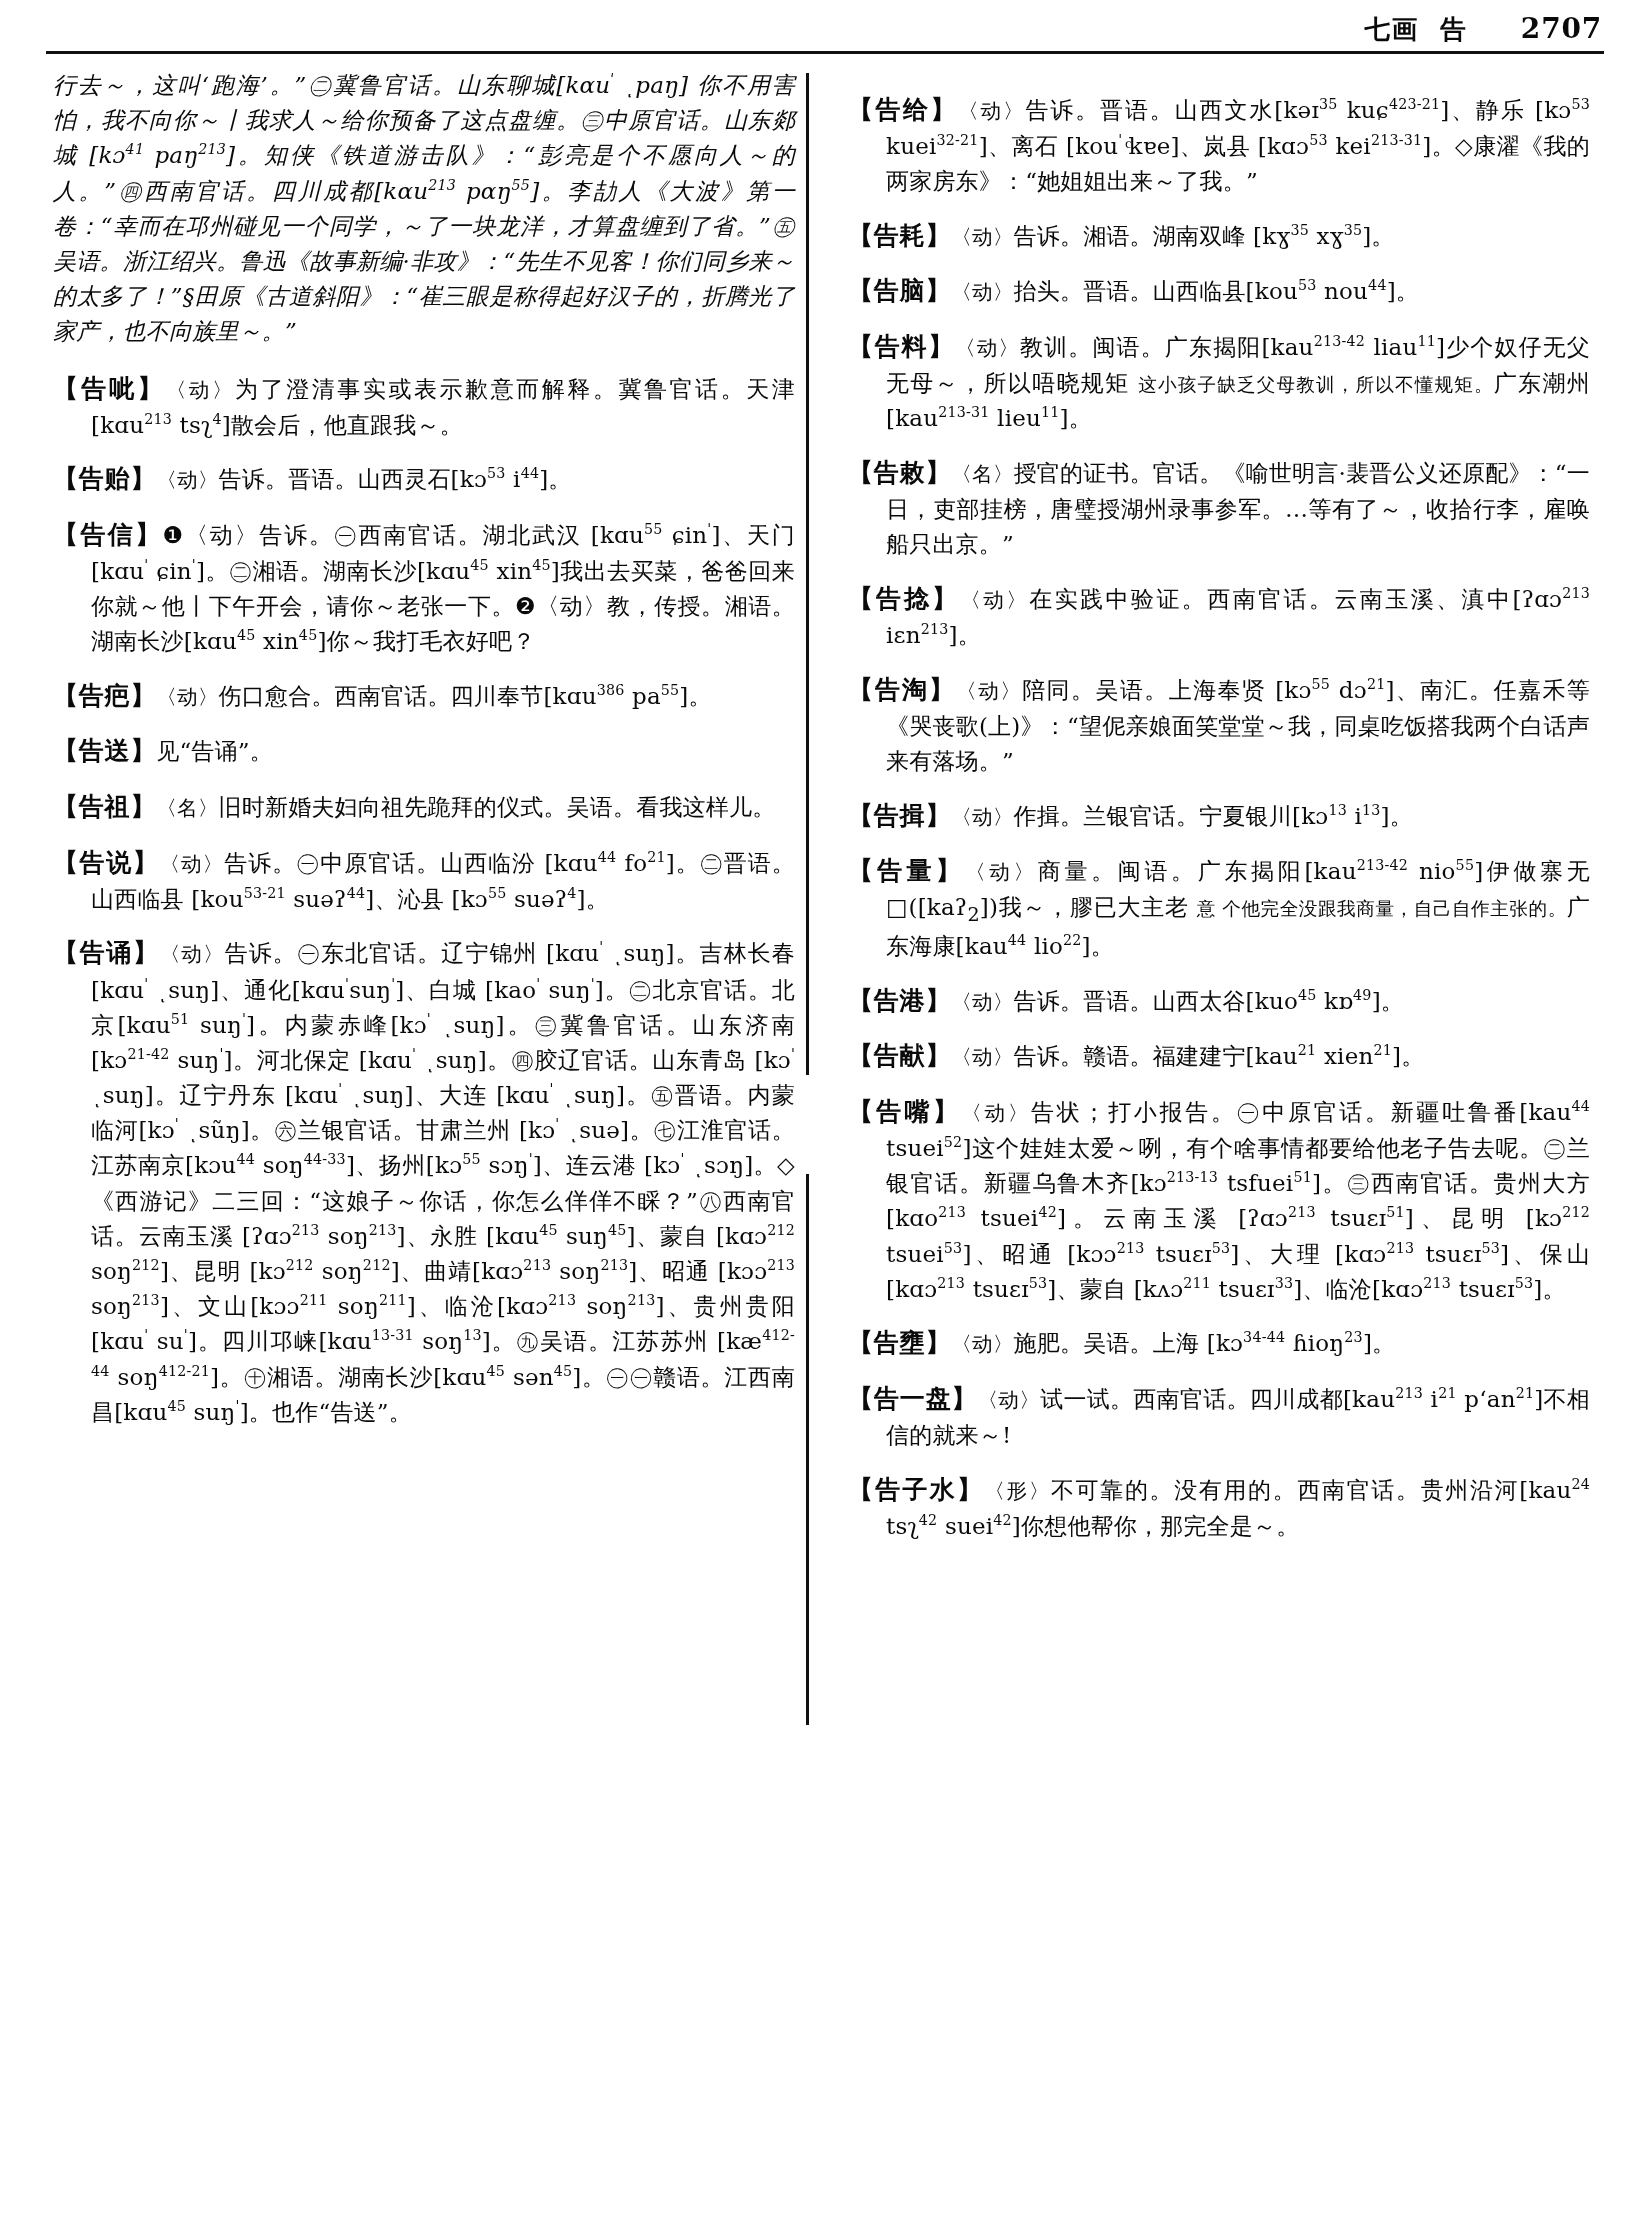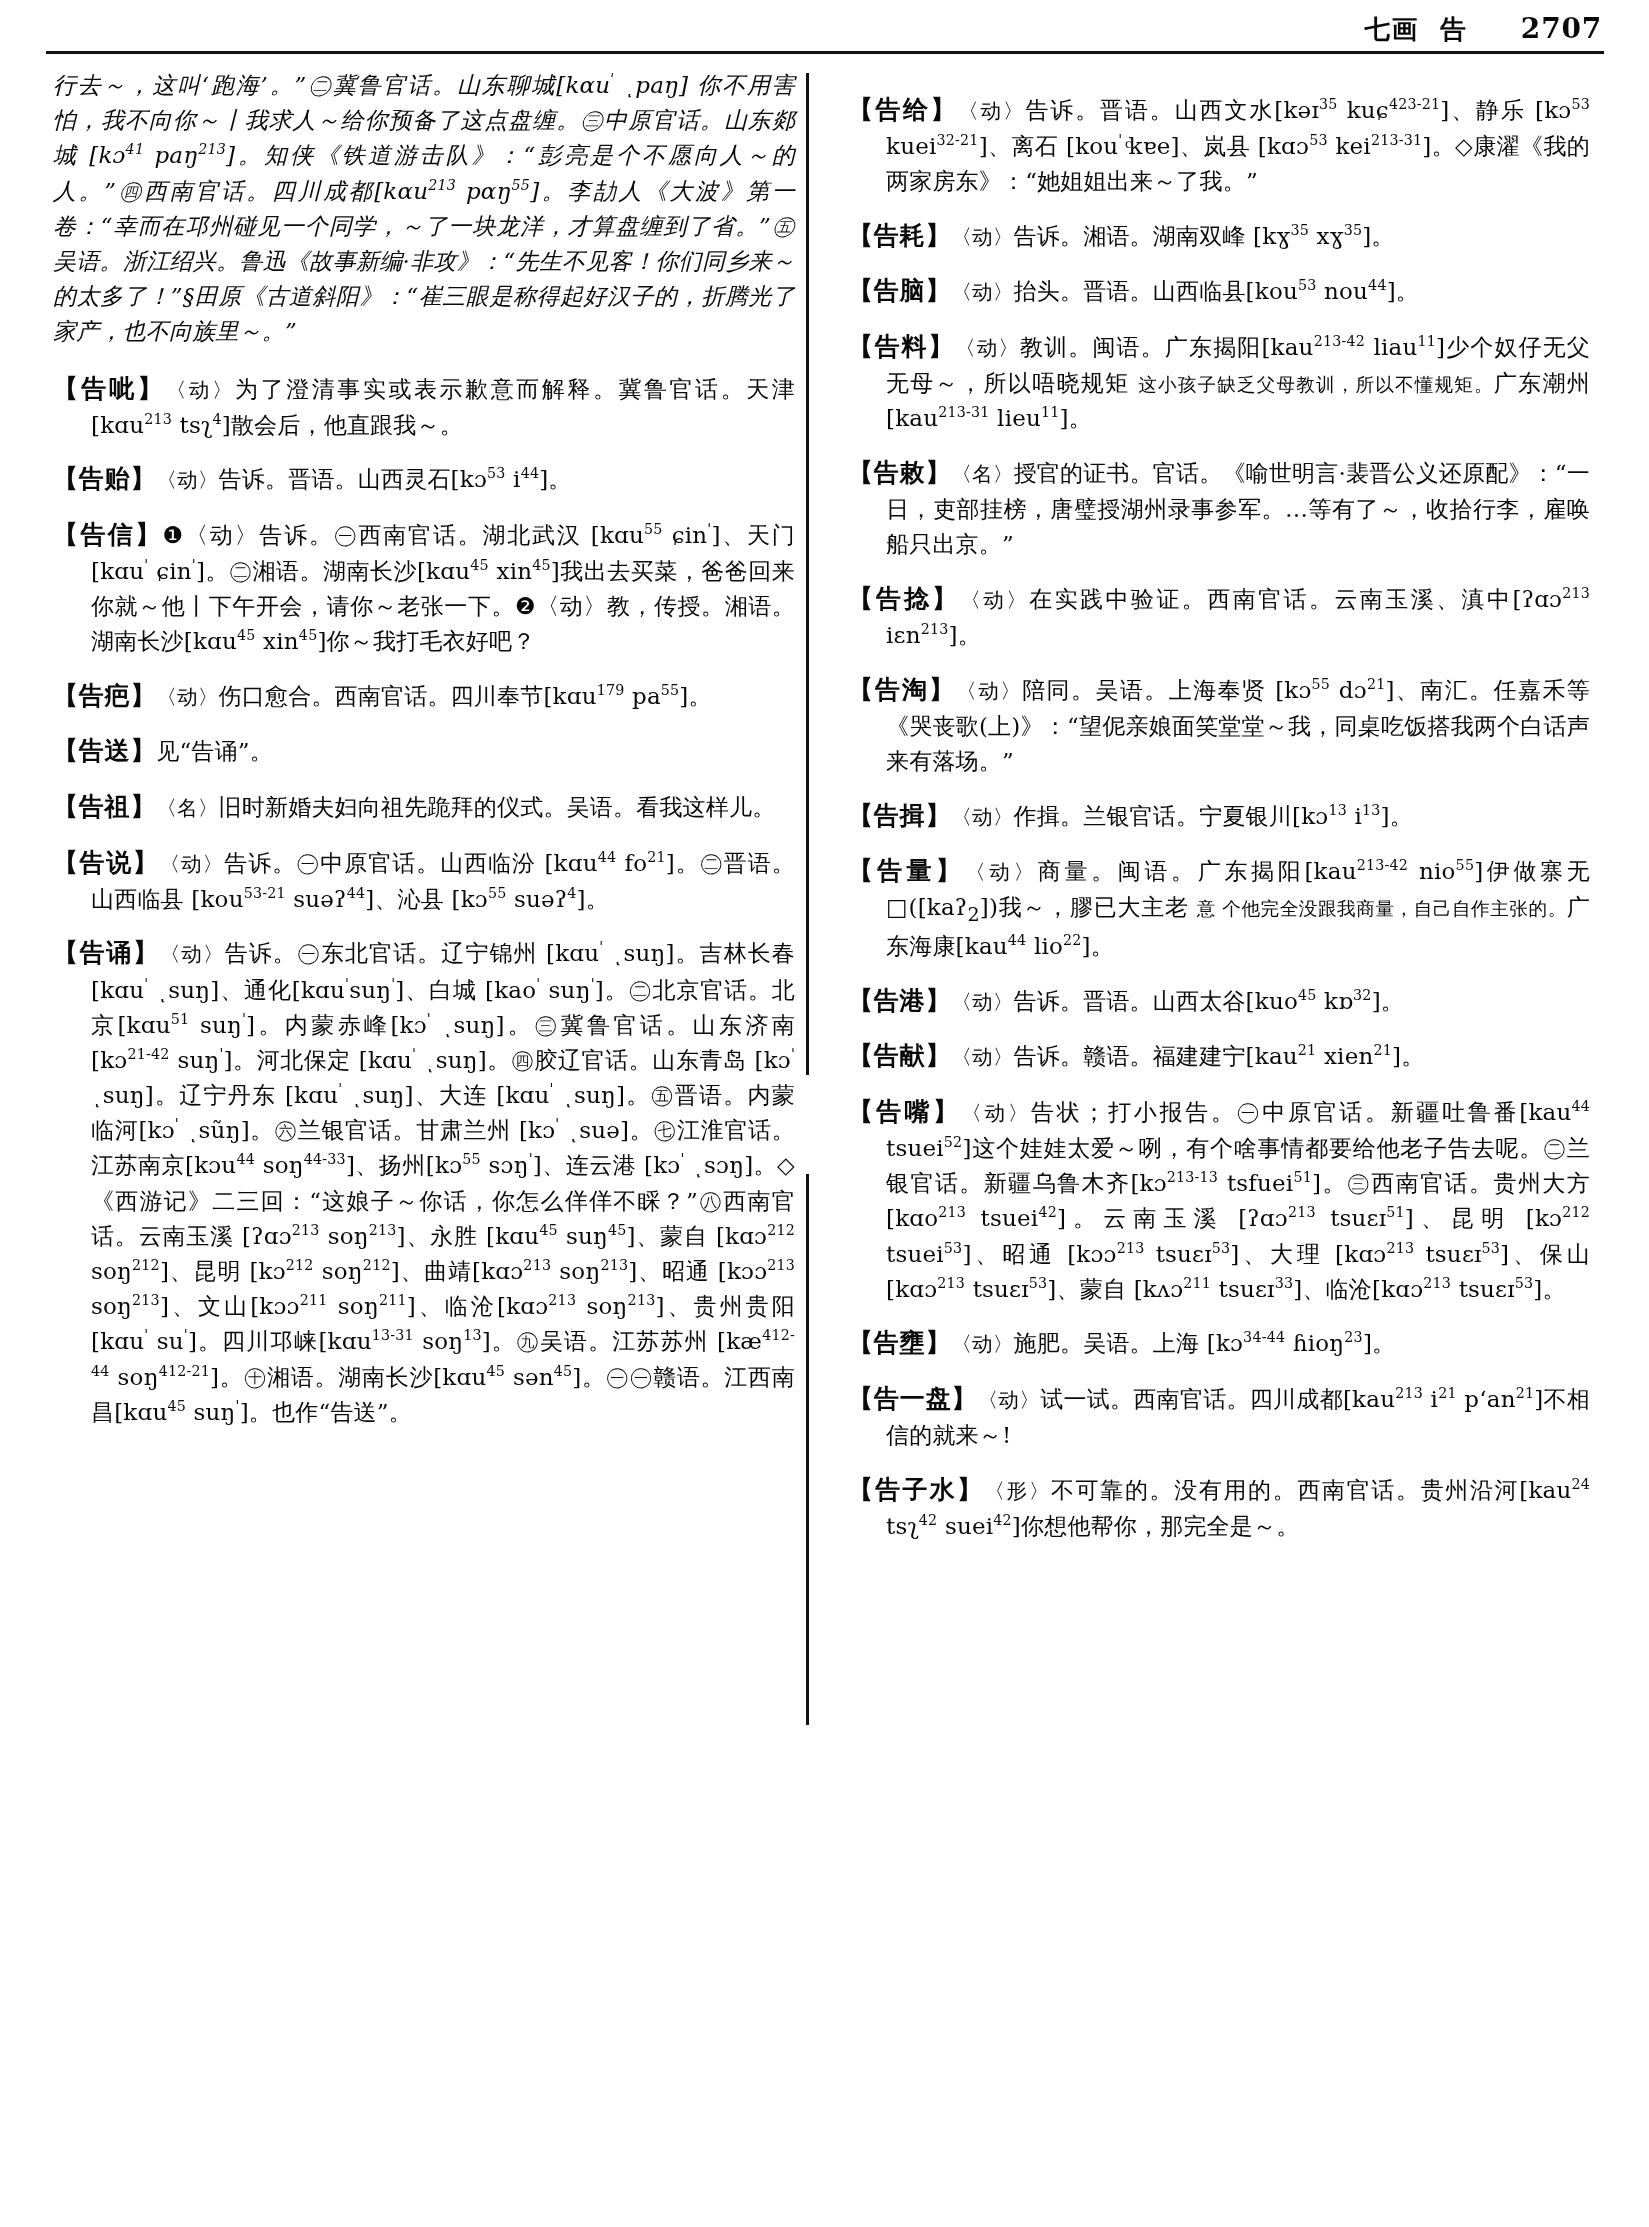"179" sup { text: 179 -> 386 }
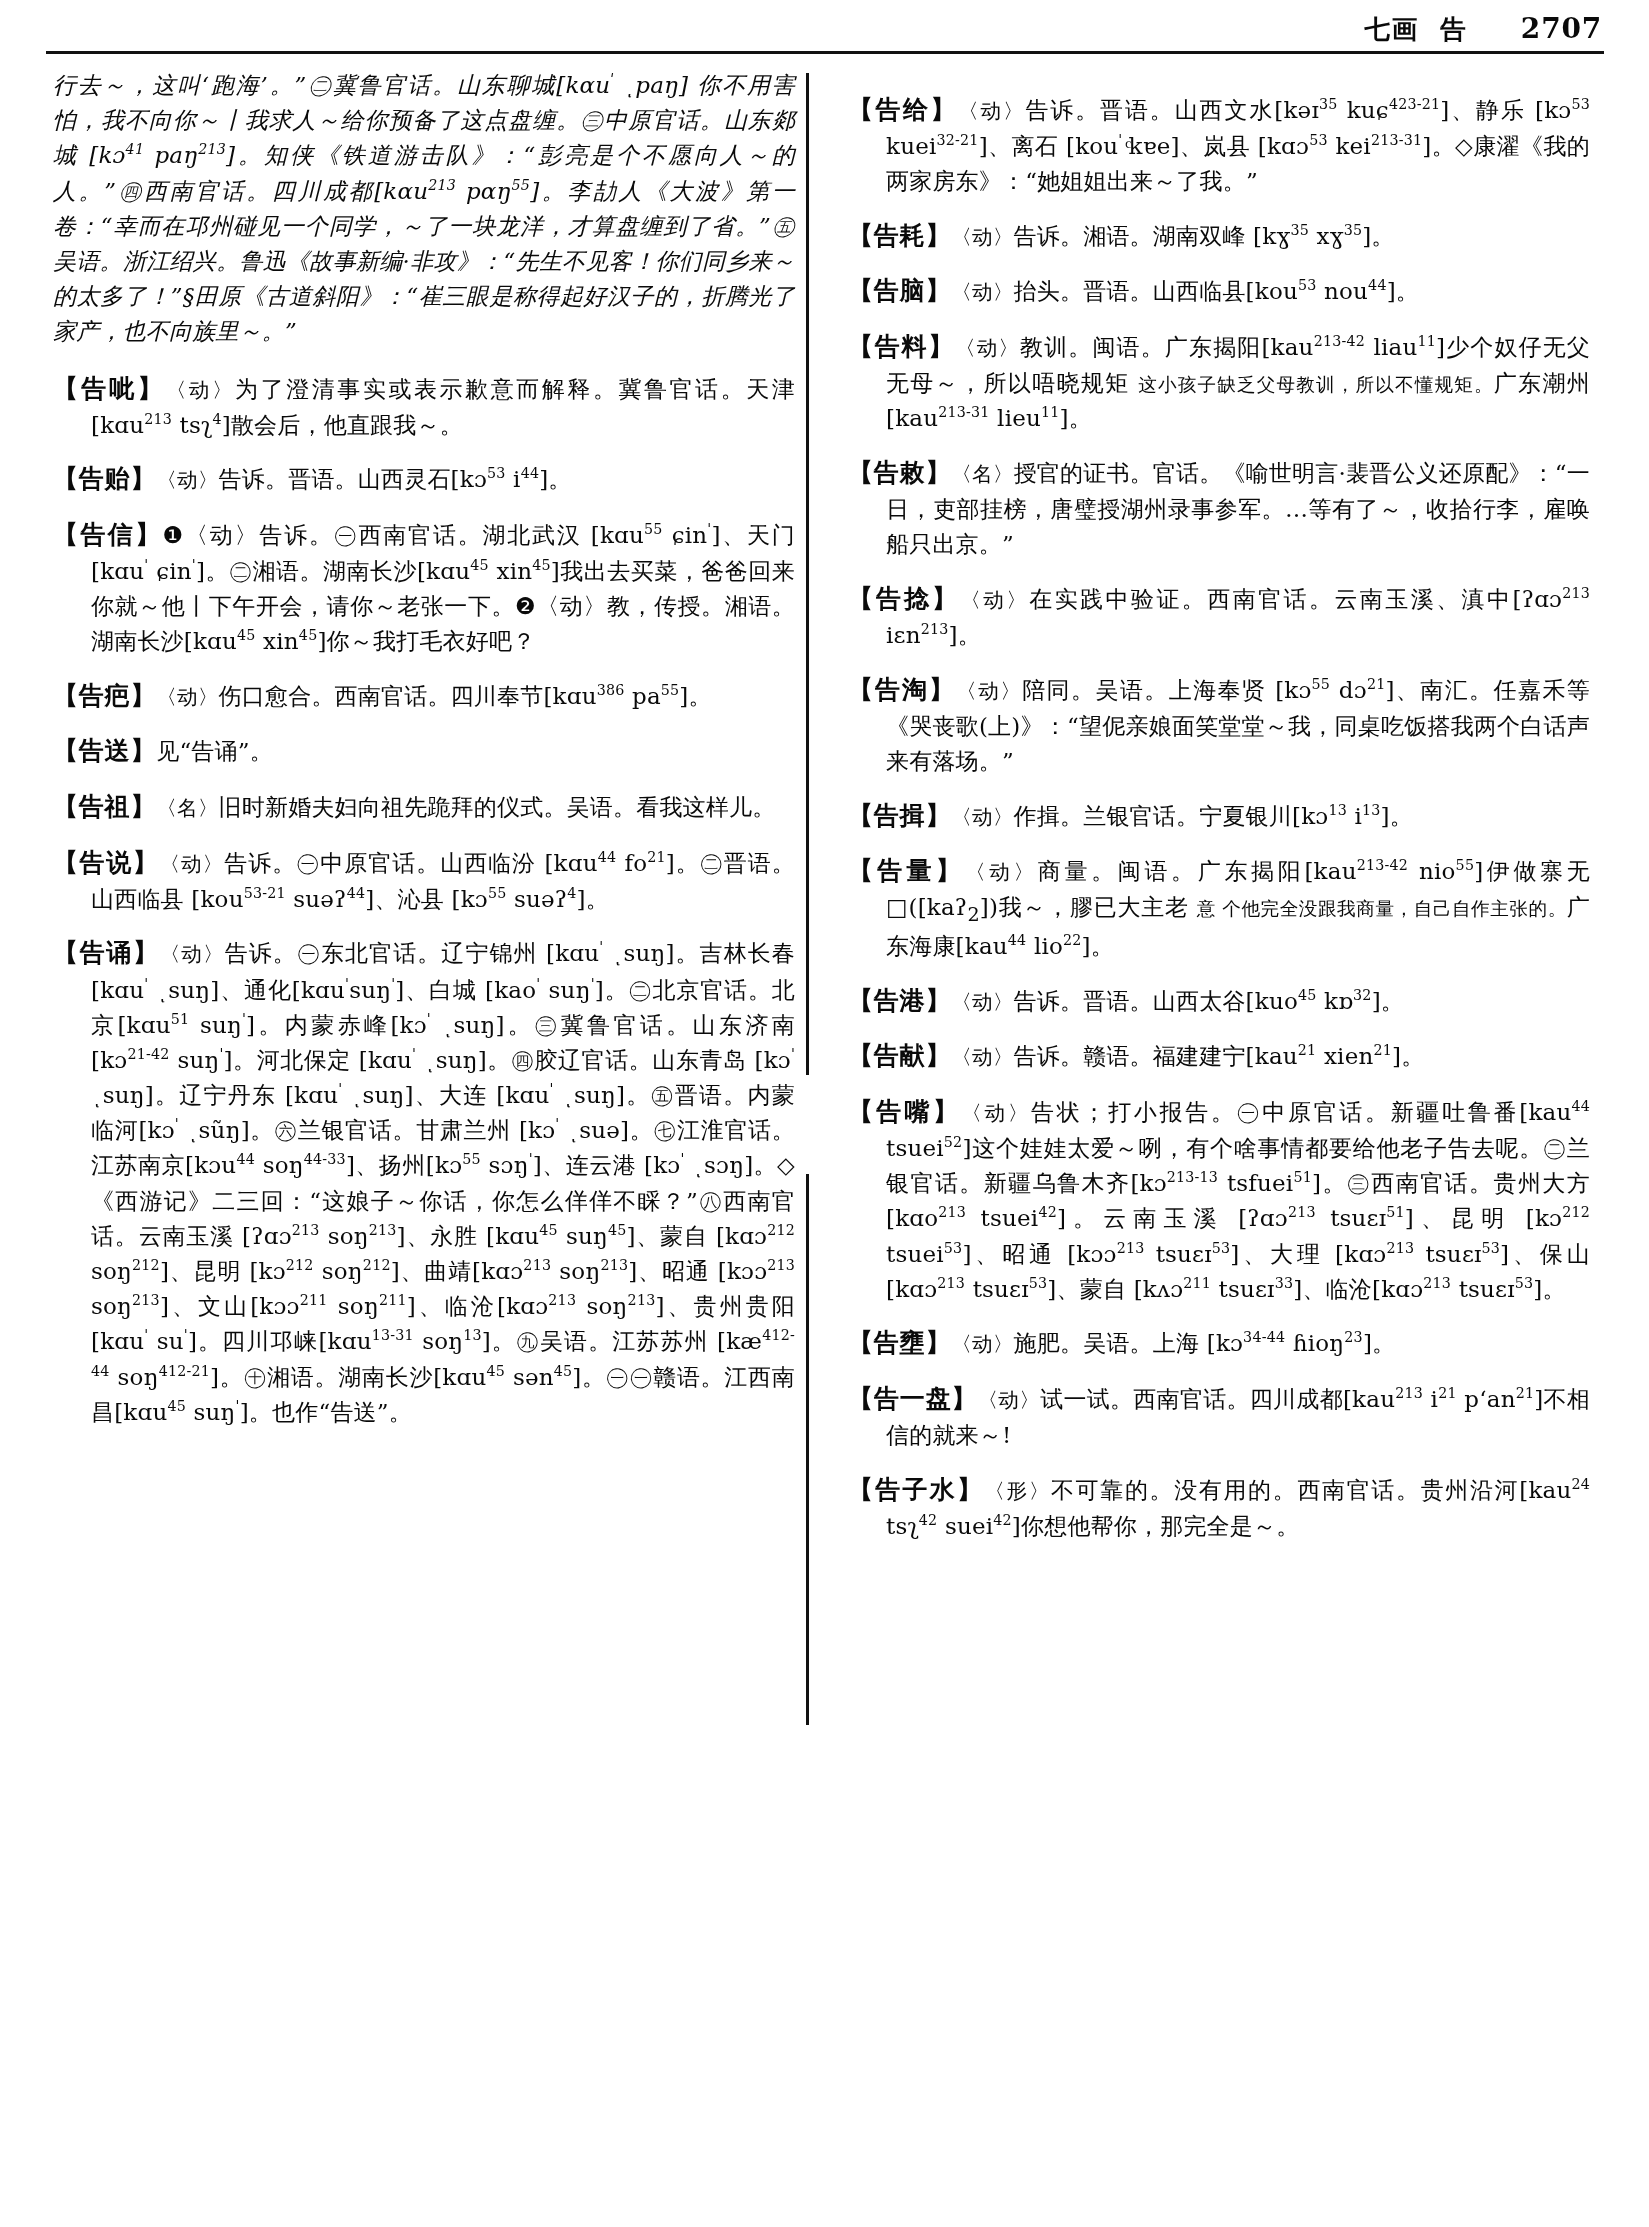"32" sup { text: 32 -> 49 }
